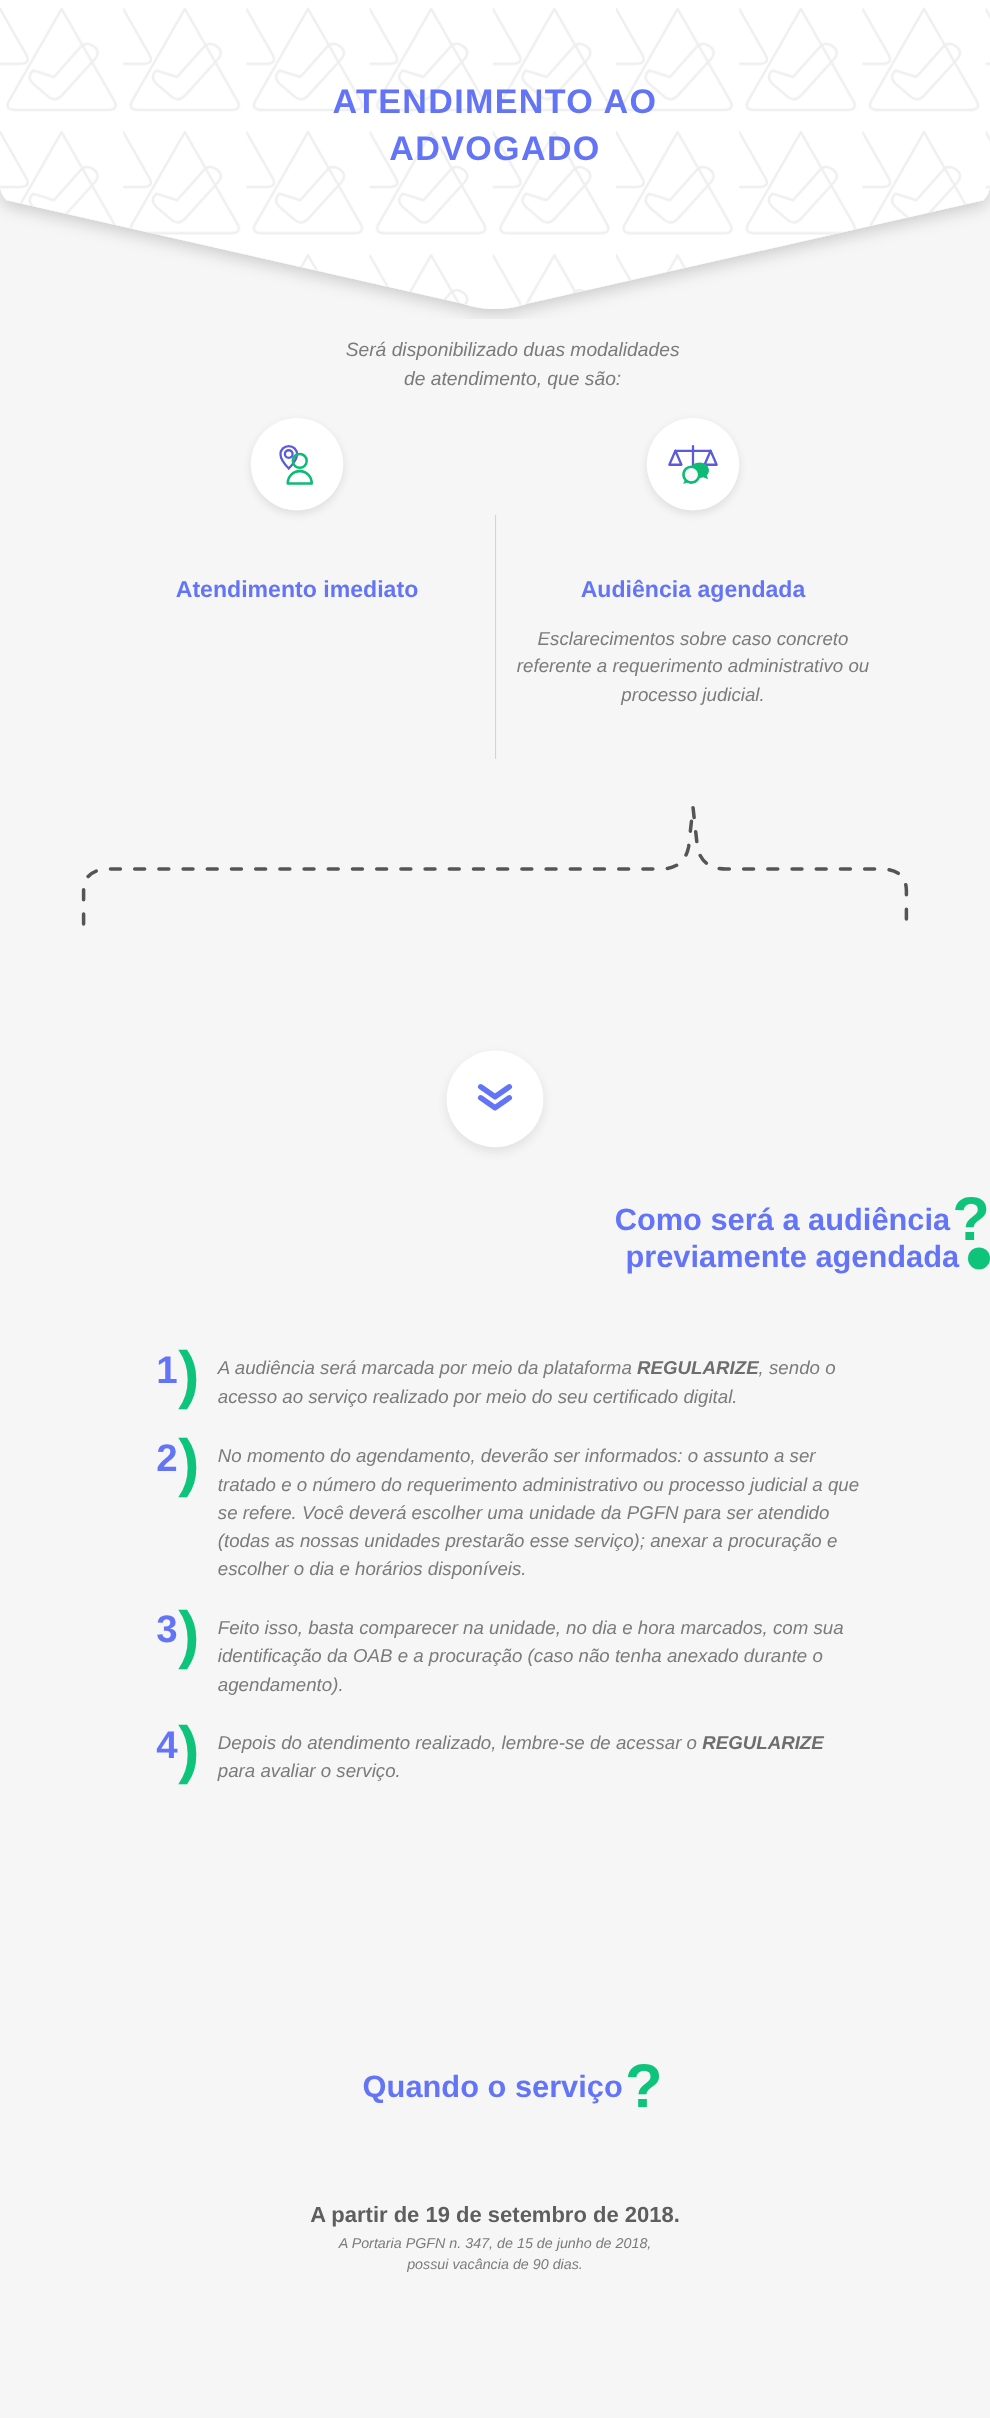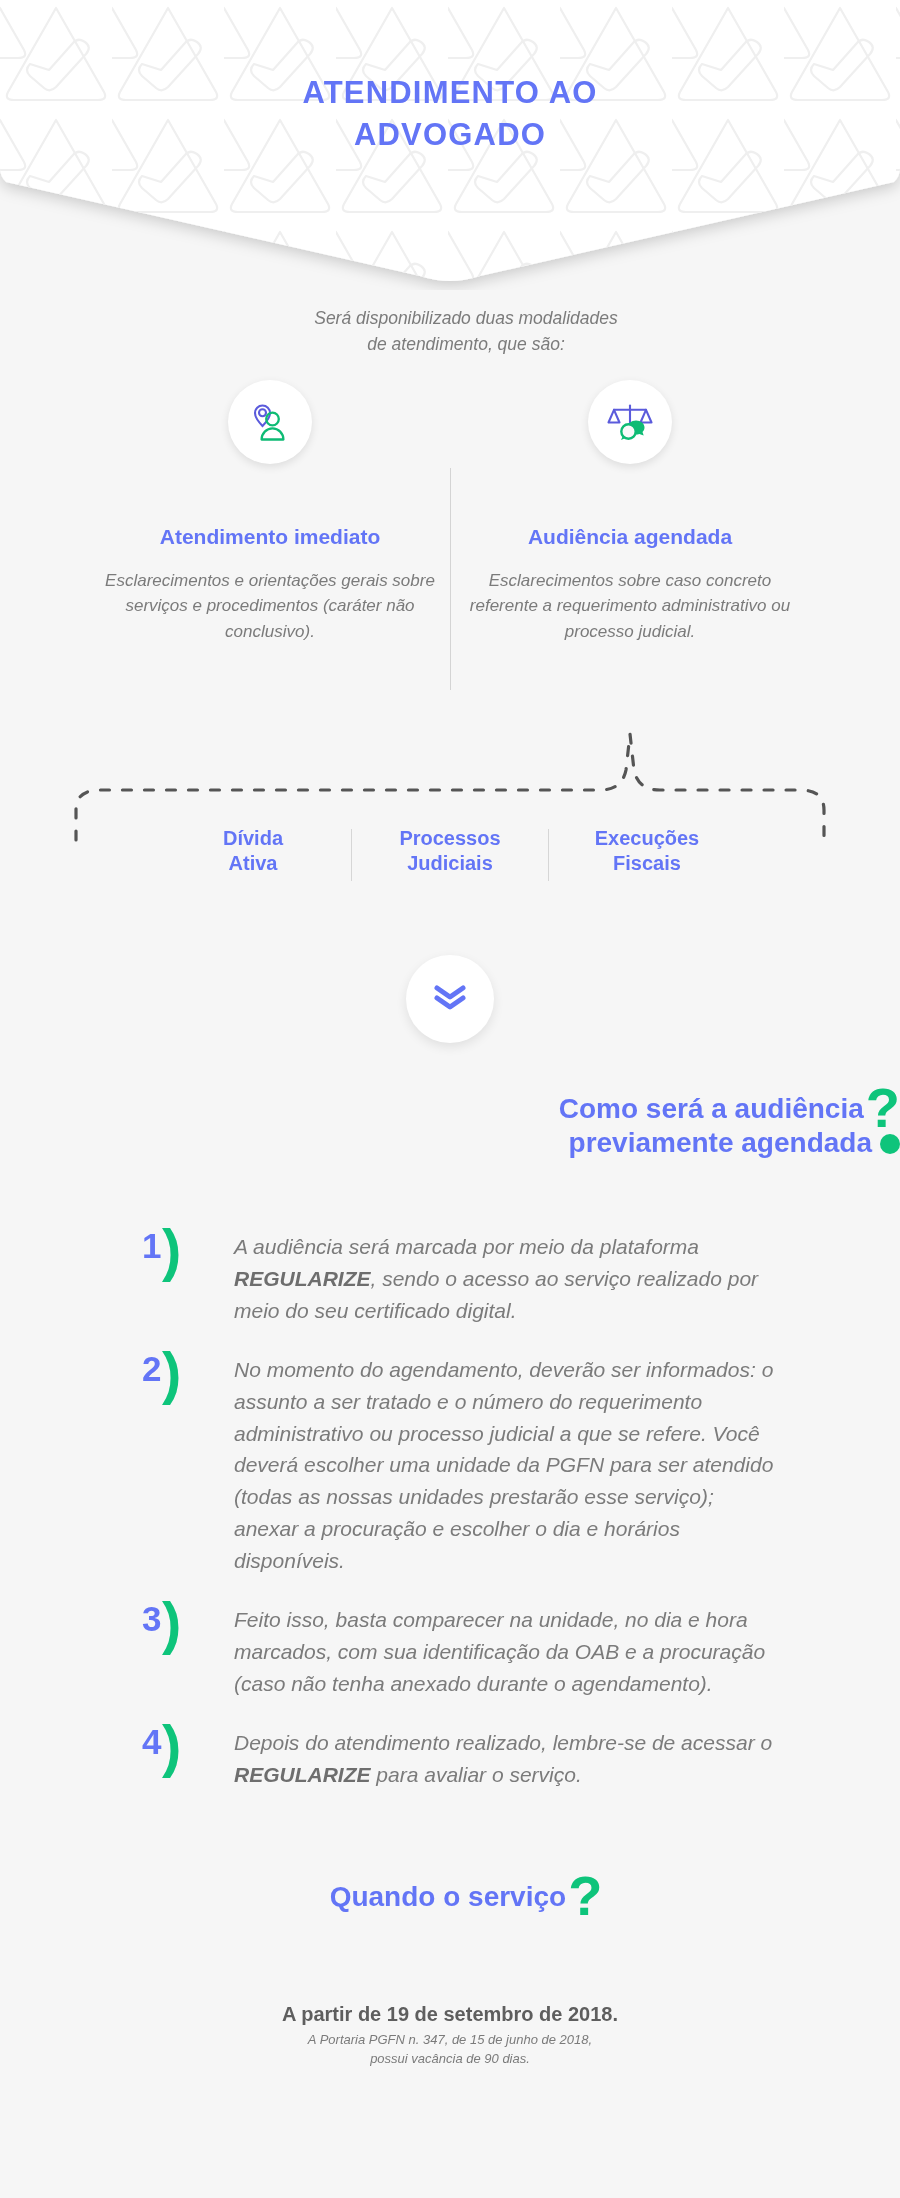"Esclarecimentos e orientações gerais" div.mod-body { html: <div>Esclarecimentos e orientações gerais sobre serviços e procedimentos (caráter não conclusivo).</div> -> none }
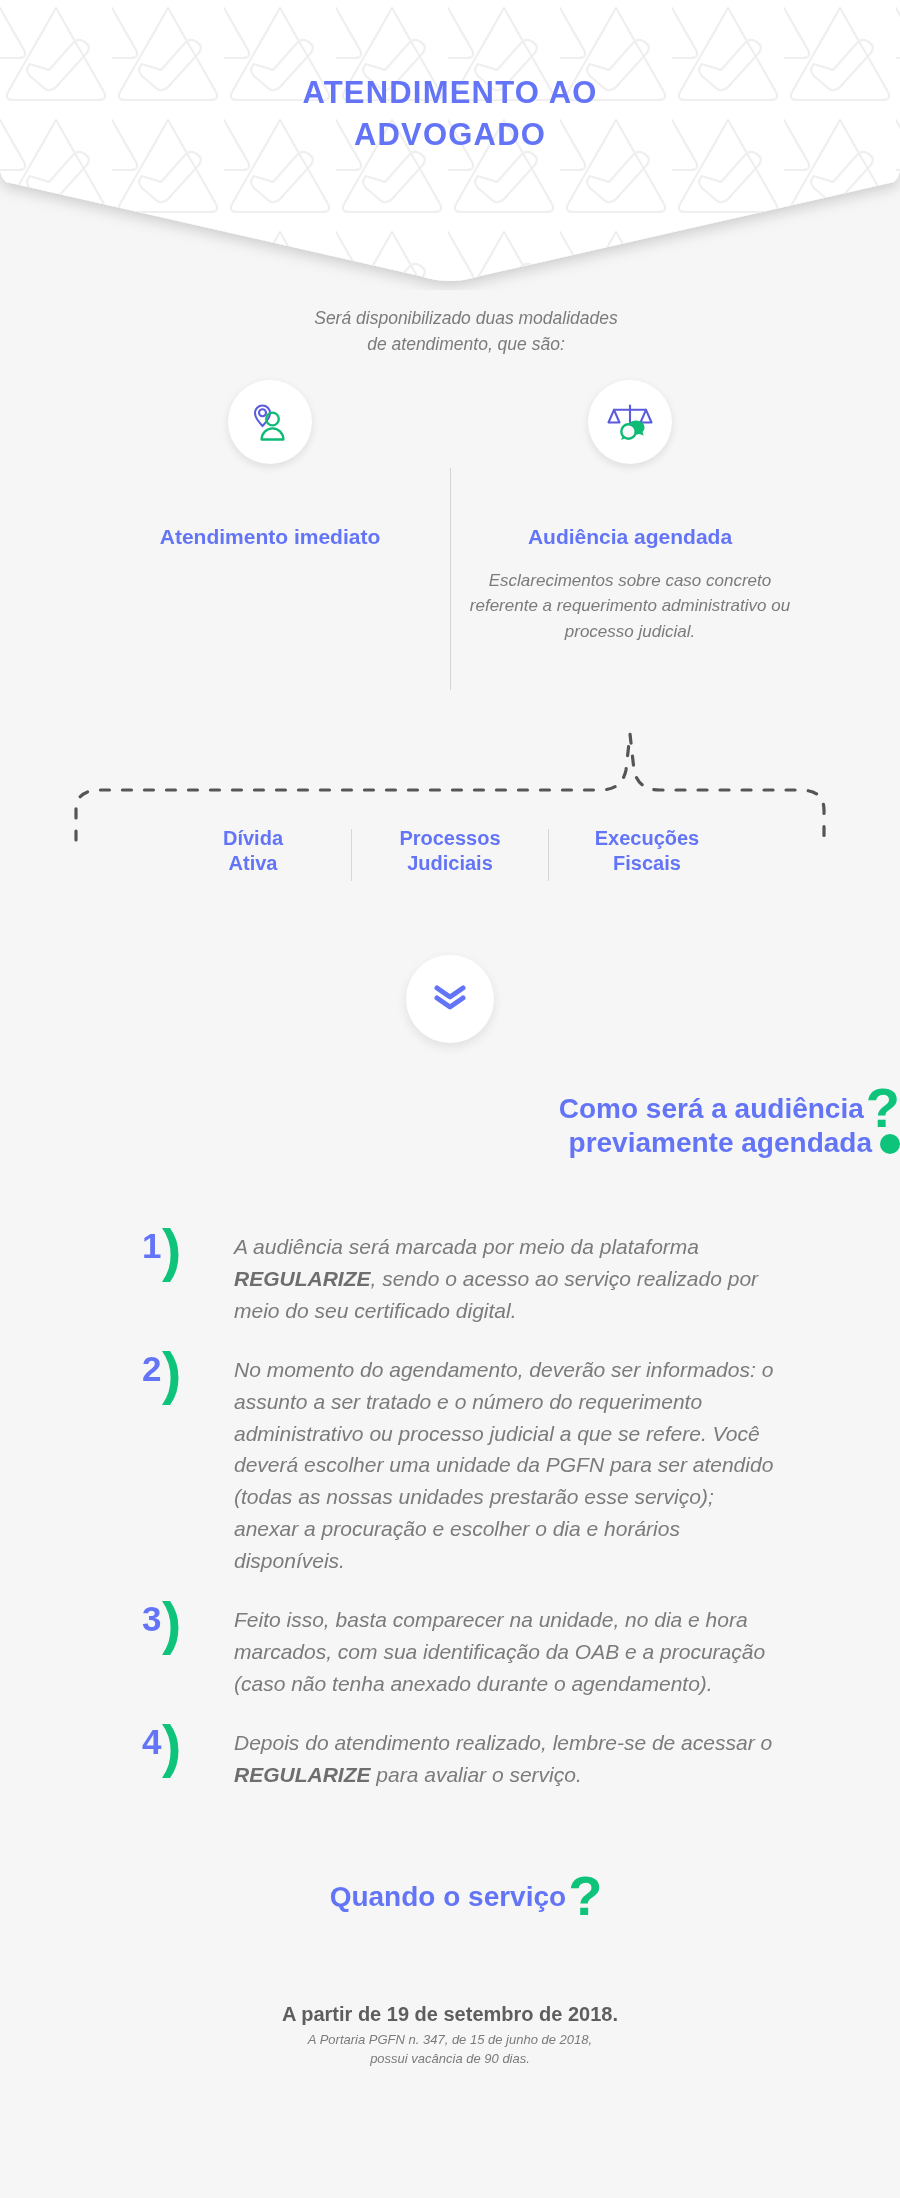"Dívida" div.cats { html: <div> <div> <div>Dívida</div> <div>Ativa</div> </div> <div></div> <div> <div>Processos</div> <div>Judiciais</div> </div> <div></div> <div> <div>Execuções</div> <div>Fiscais</div> </div> </div> -> none }
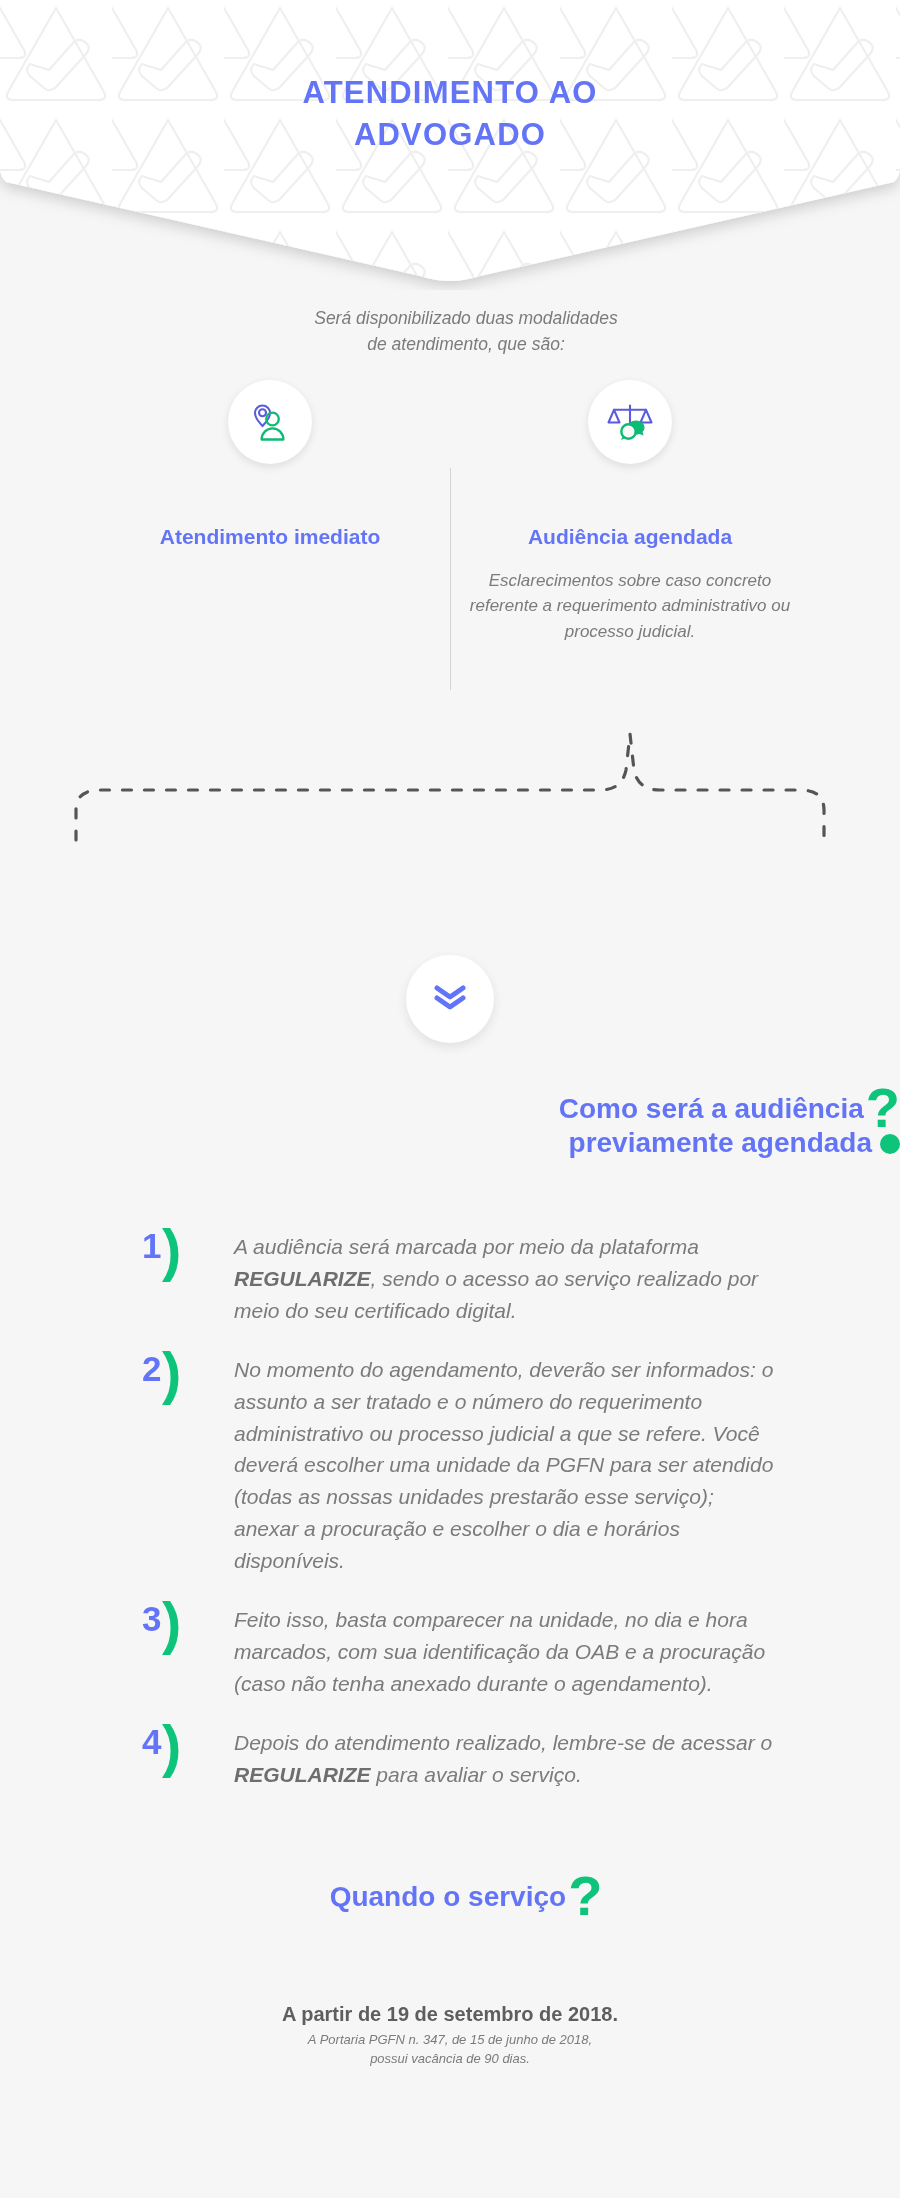"A audiência será marcada por" .step-text { font-size: 21px -> 17px; margin-left: 36px -> none }
